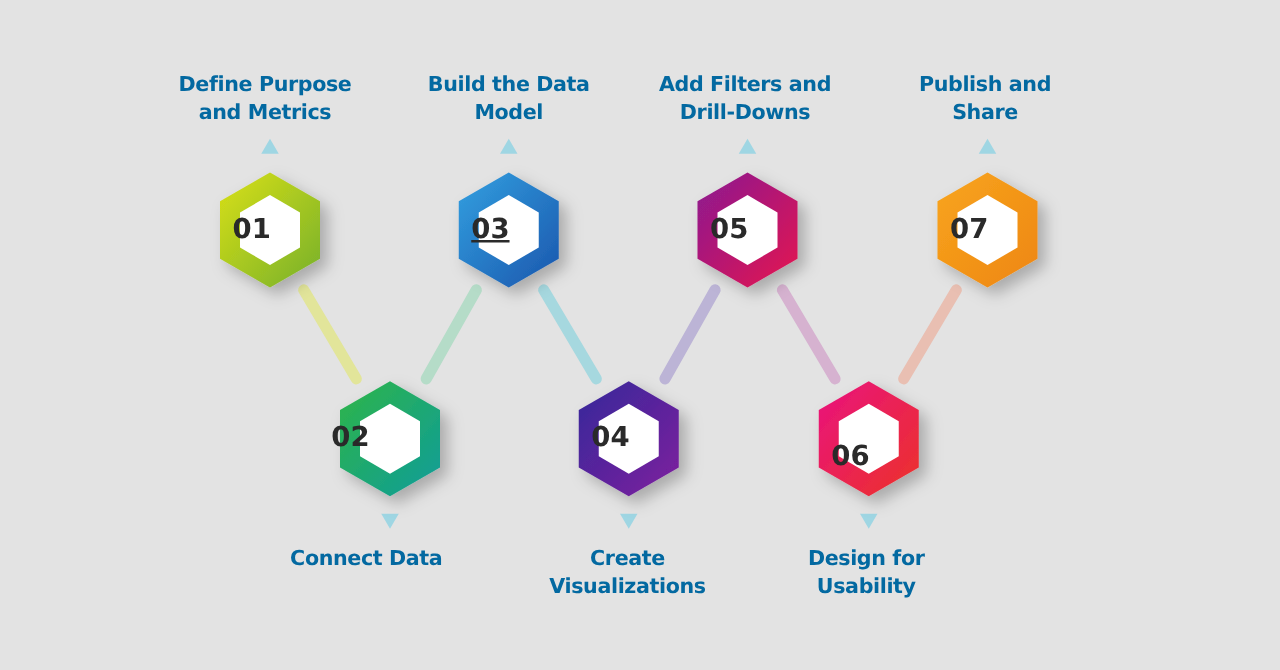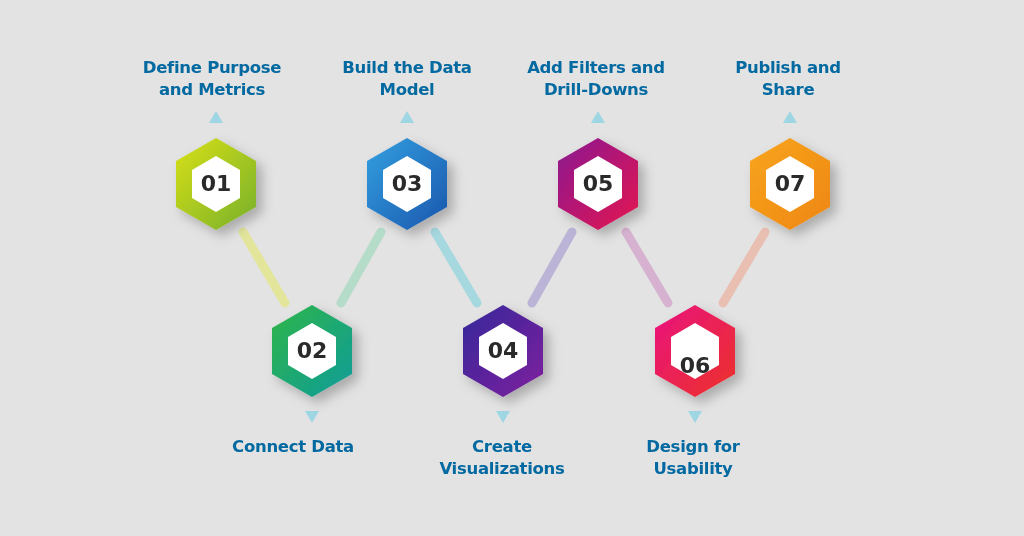"01" .num { text-align: center -> none }
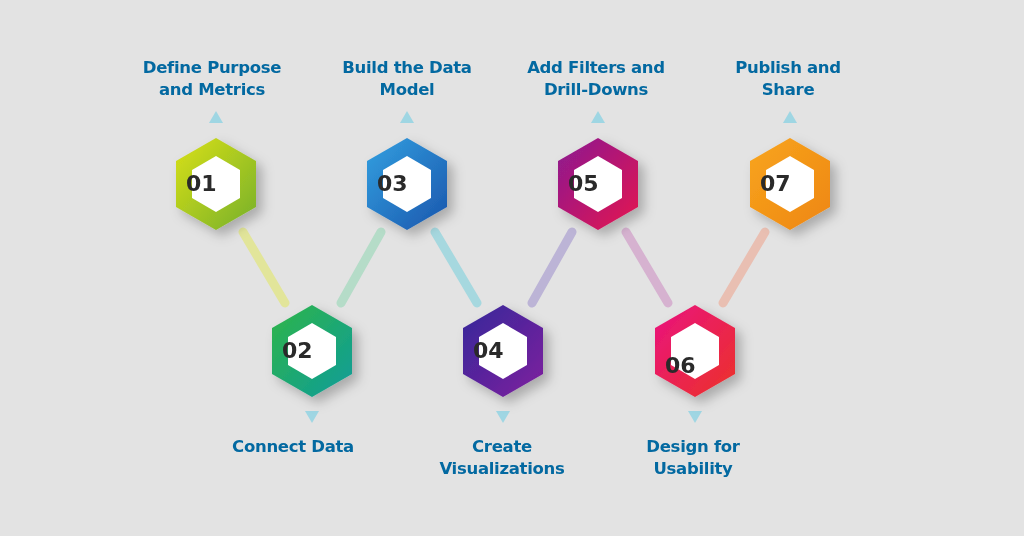"03" div.num { text-decoration: none -> underline }
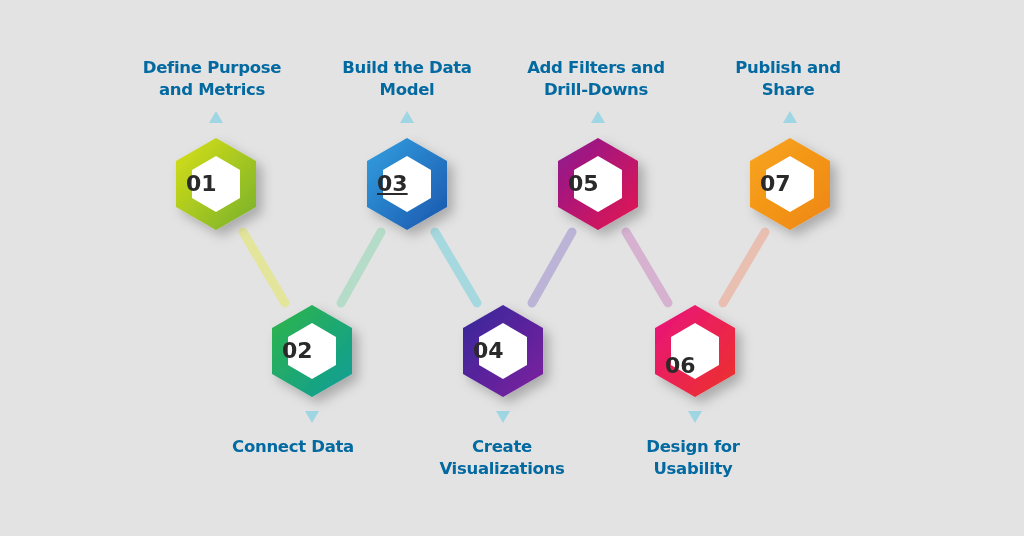"02" div.num { left: 282px -> 265px }
